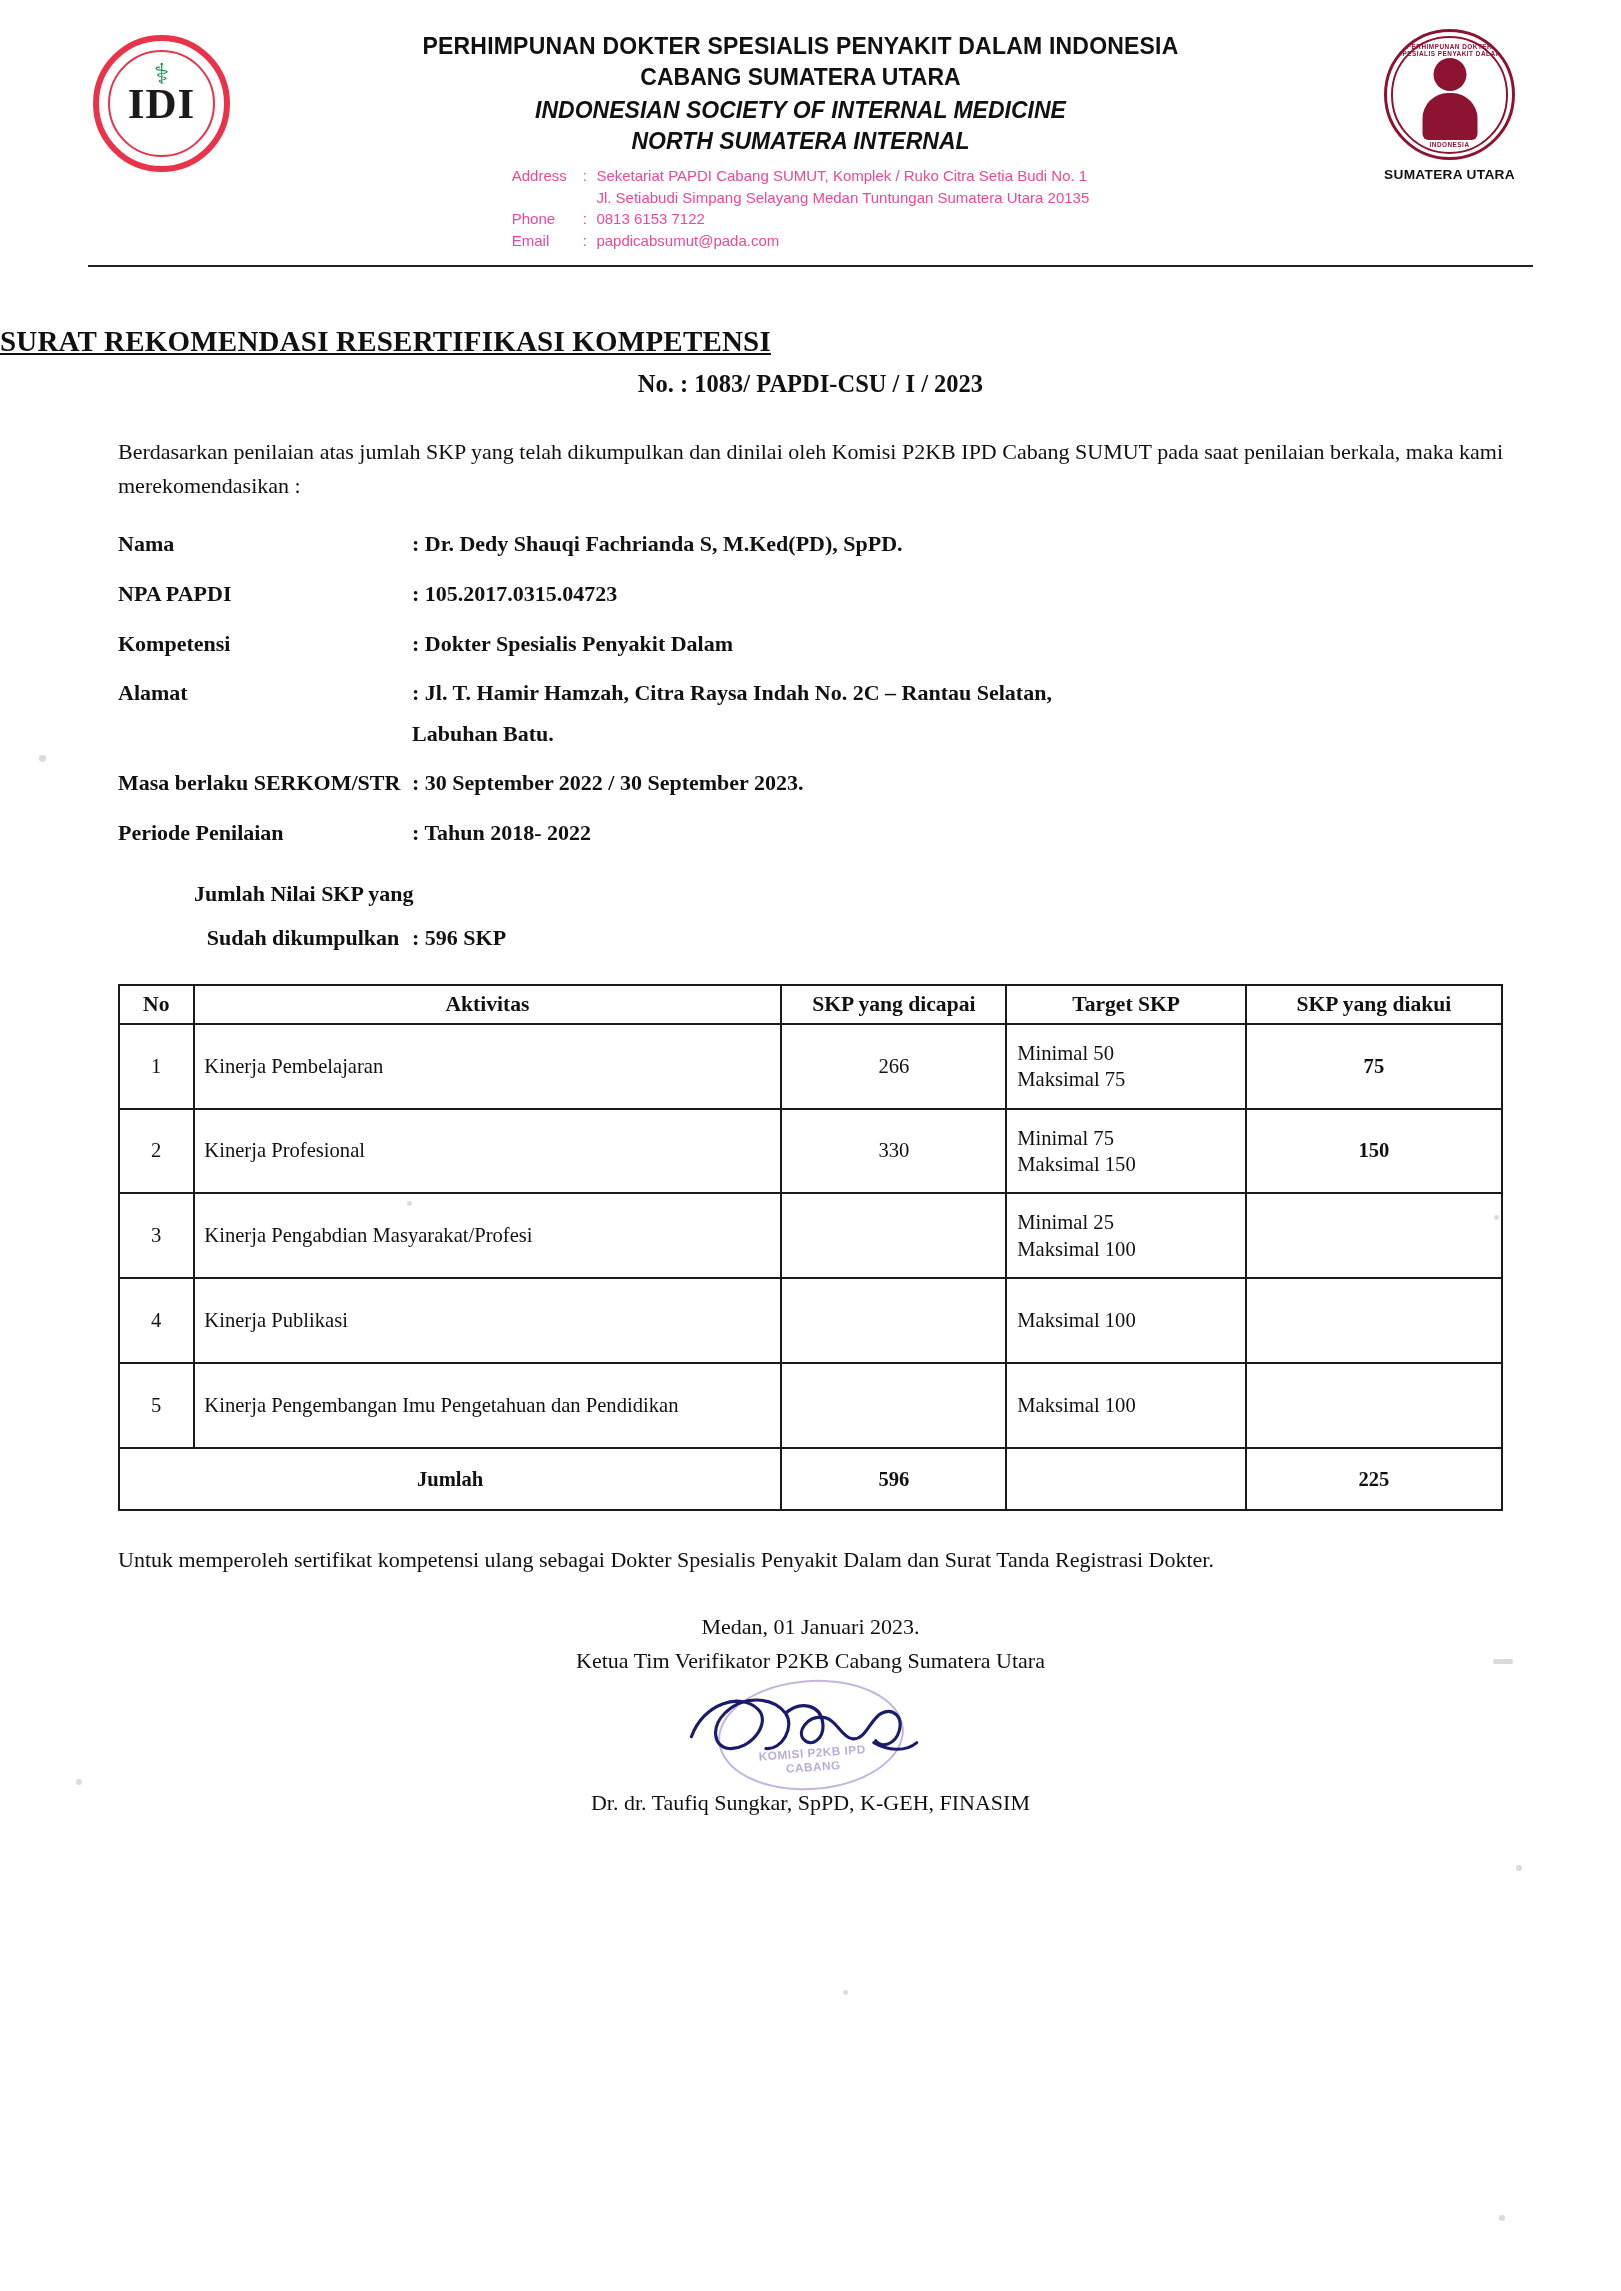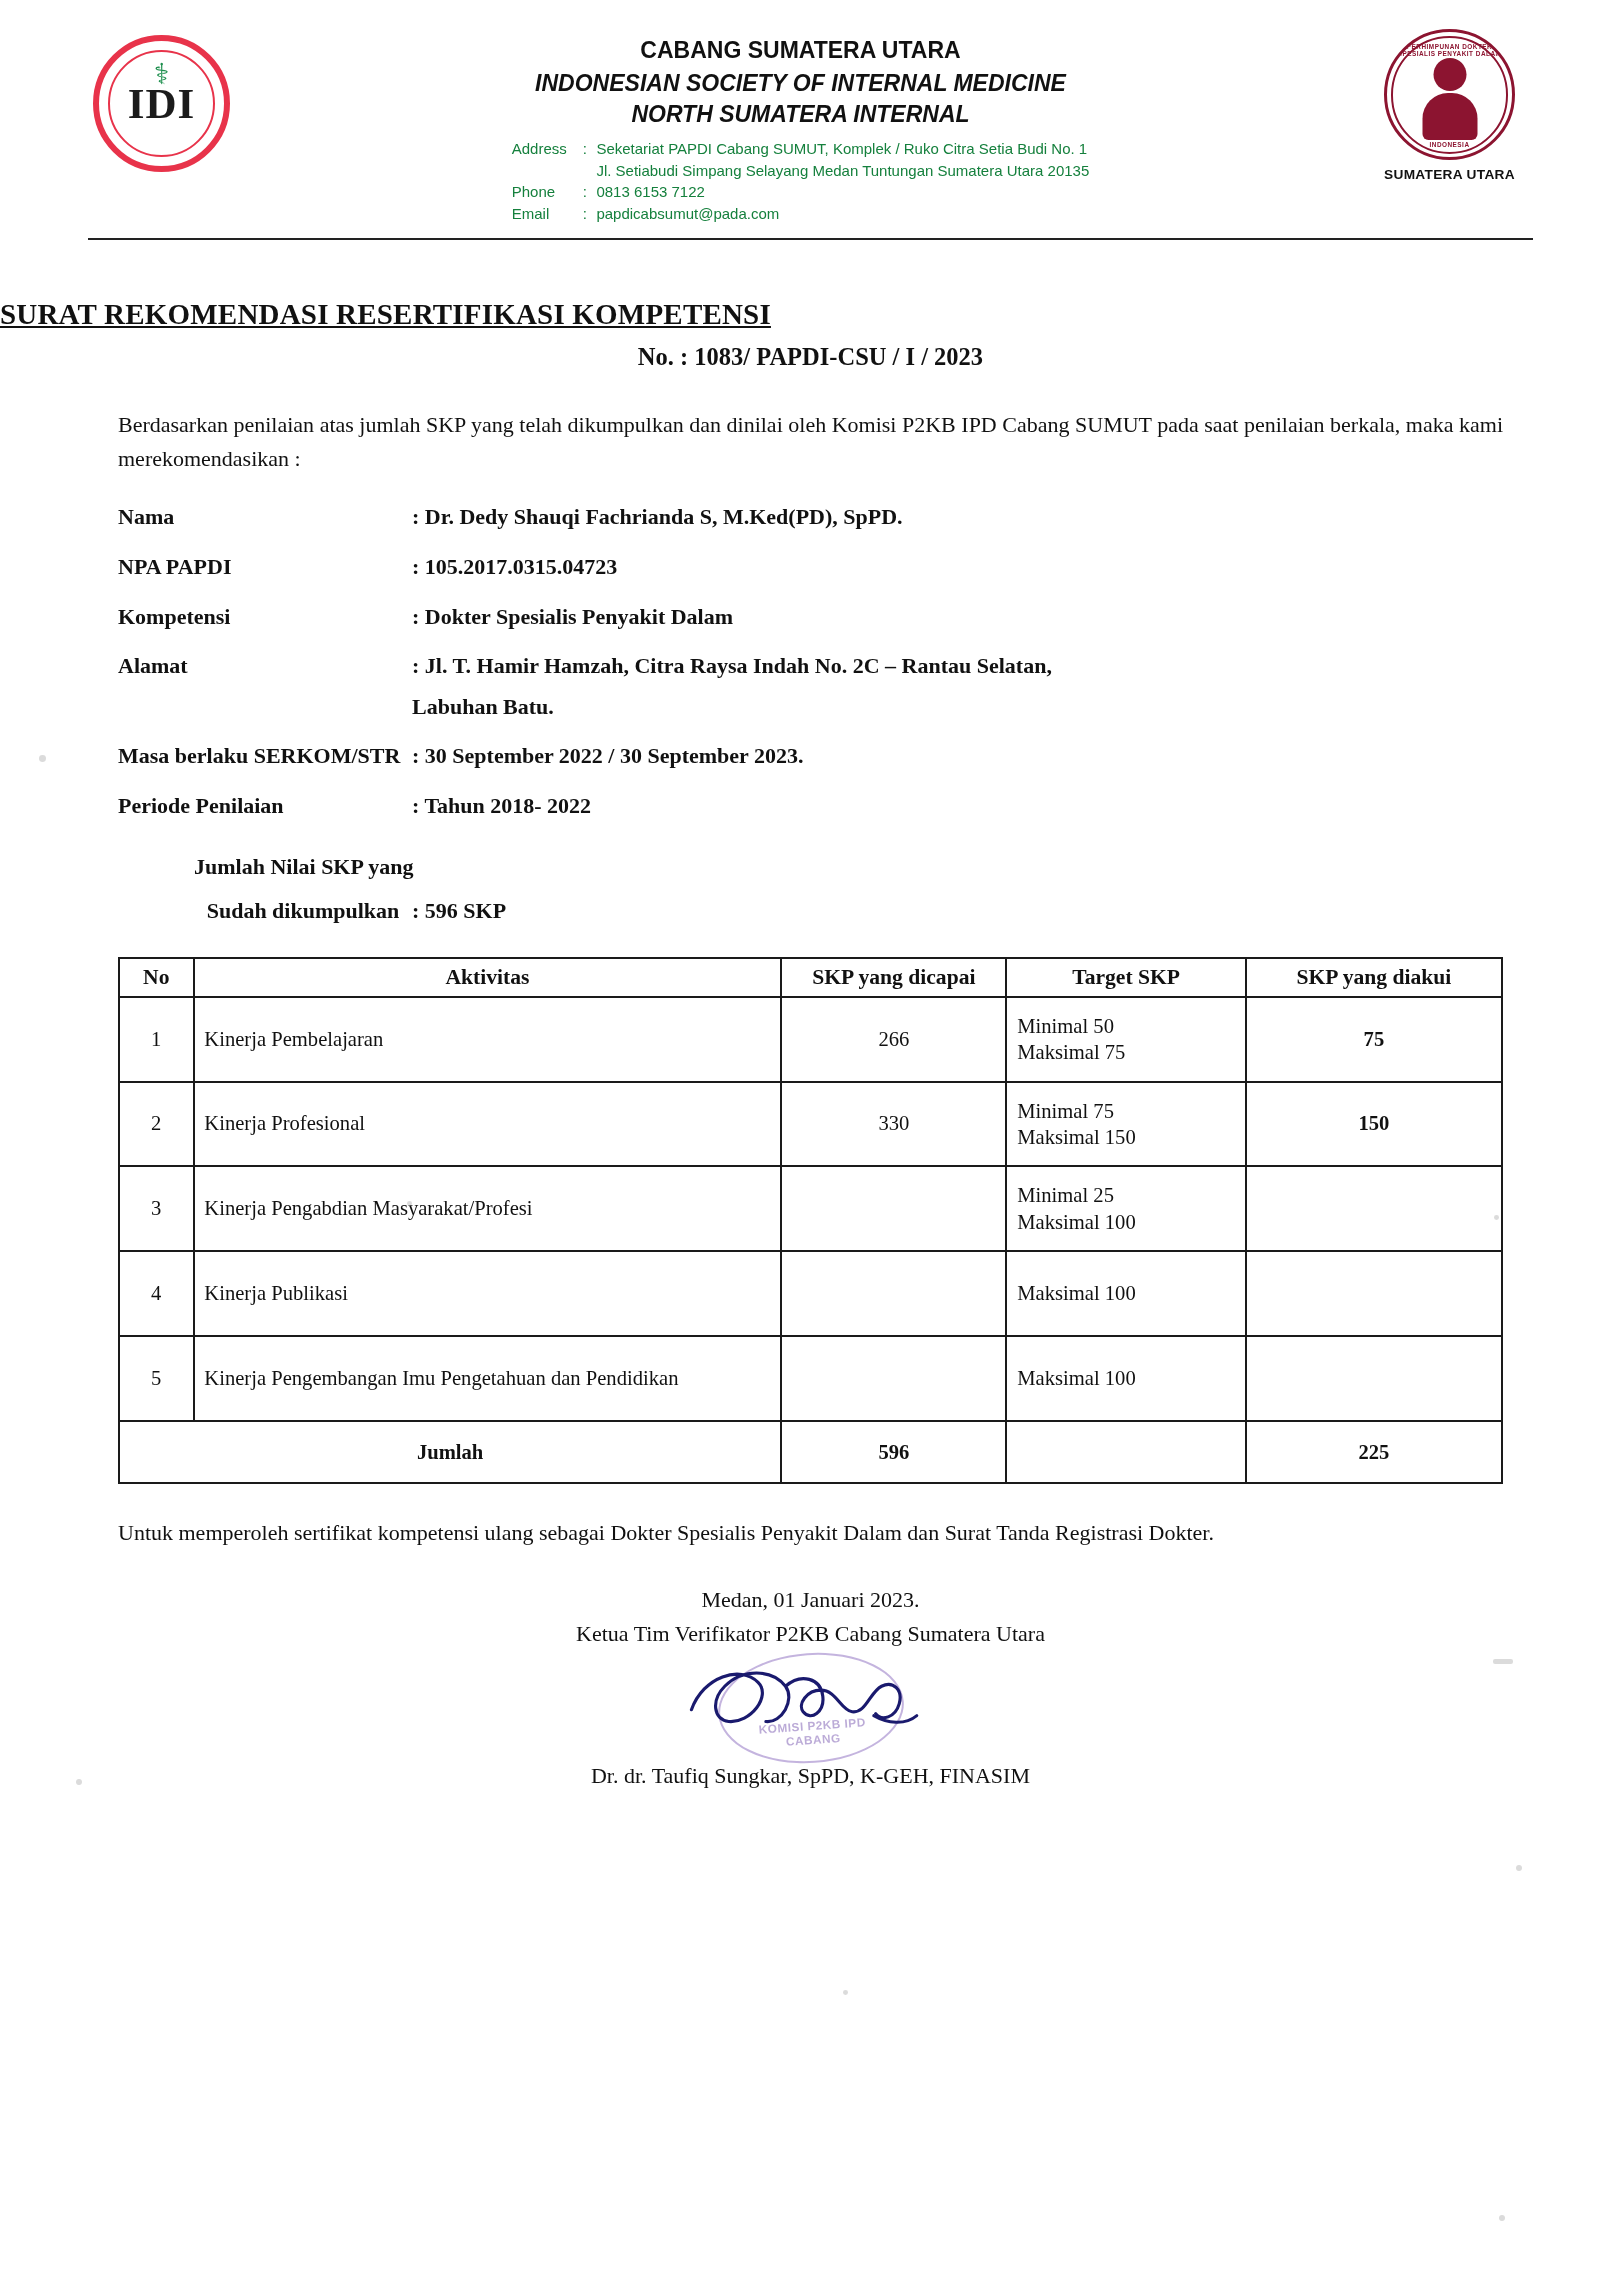"PERHIMPUNAN DOKTER SPESIALIS PENYAKIT DALAM INDONESIA" div.org-line1 { html: none -> <div>PERHIMPUNAN DOKTER SPESIALIS PENYAKIT DALAM INDONESIA</div> }
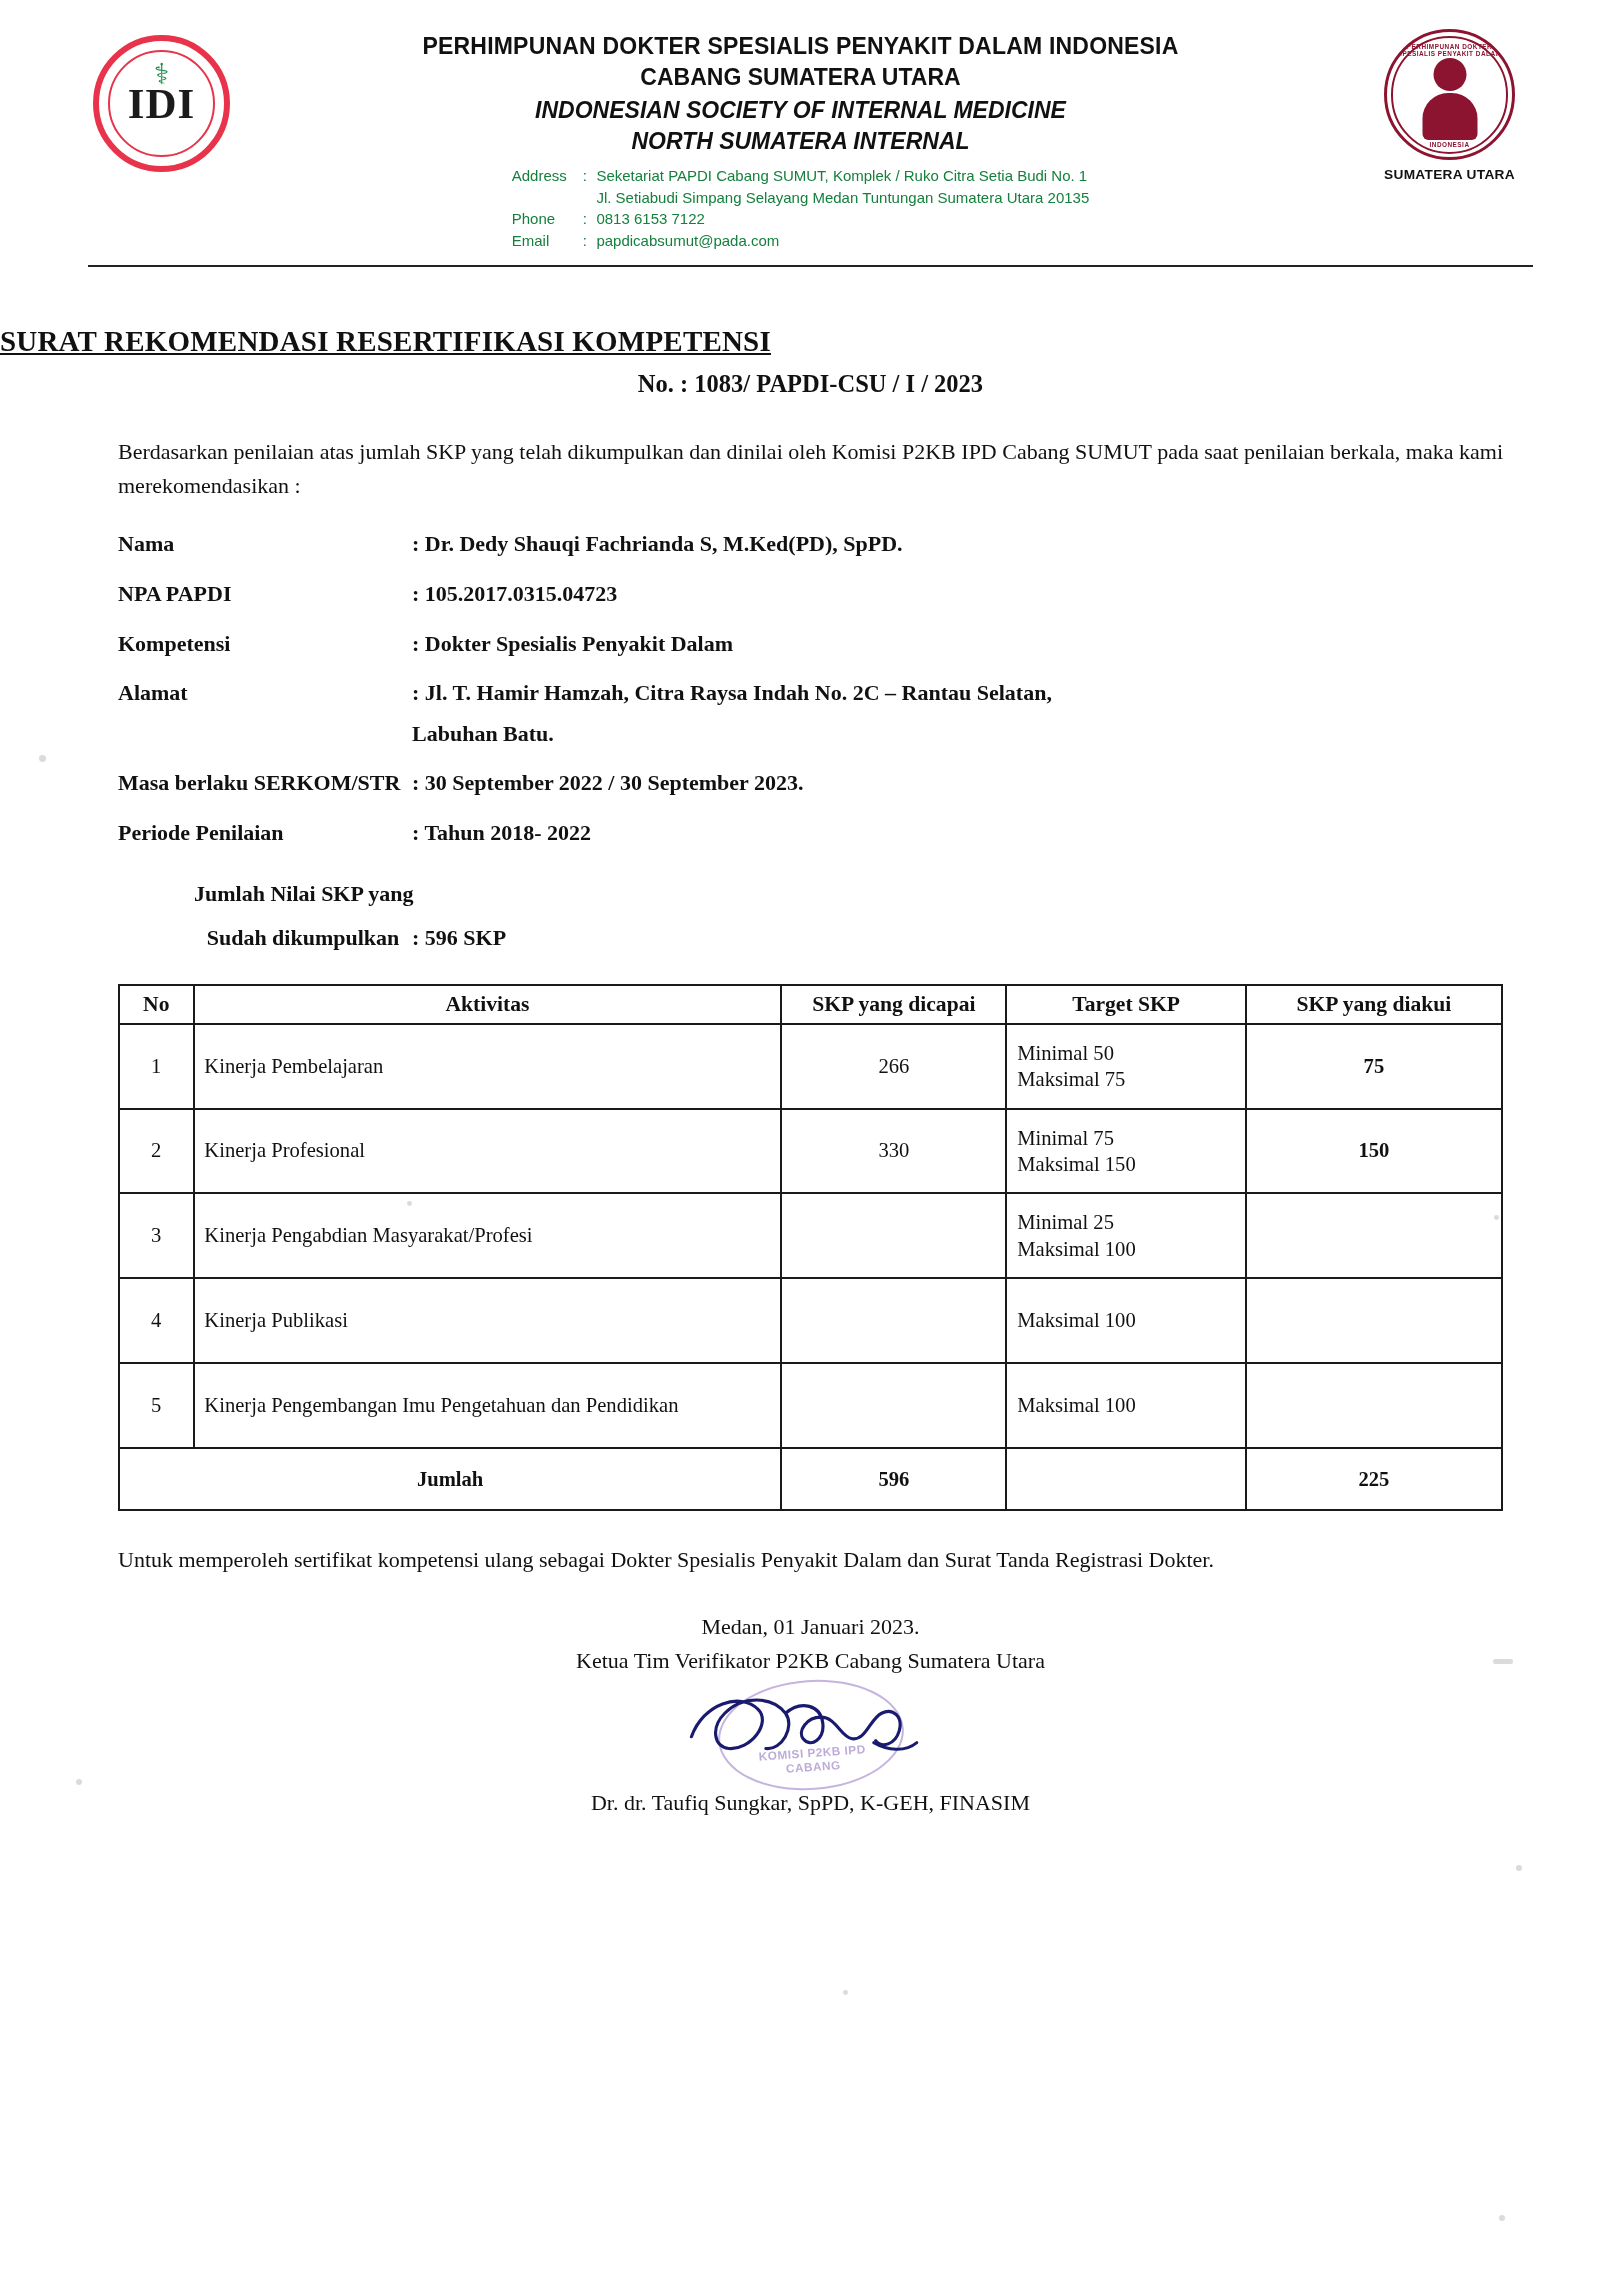"Address" .contact { color: #15803d -> #ec4899 }
